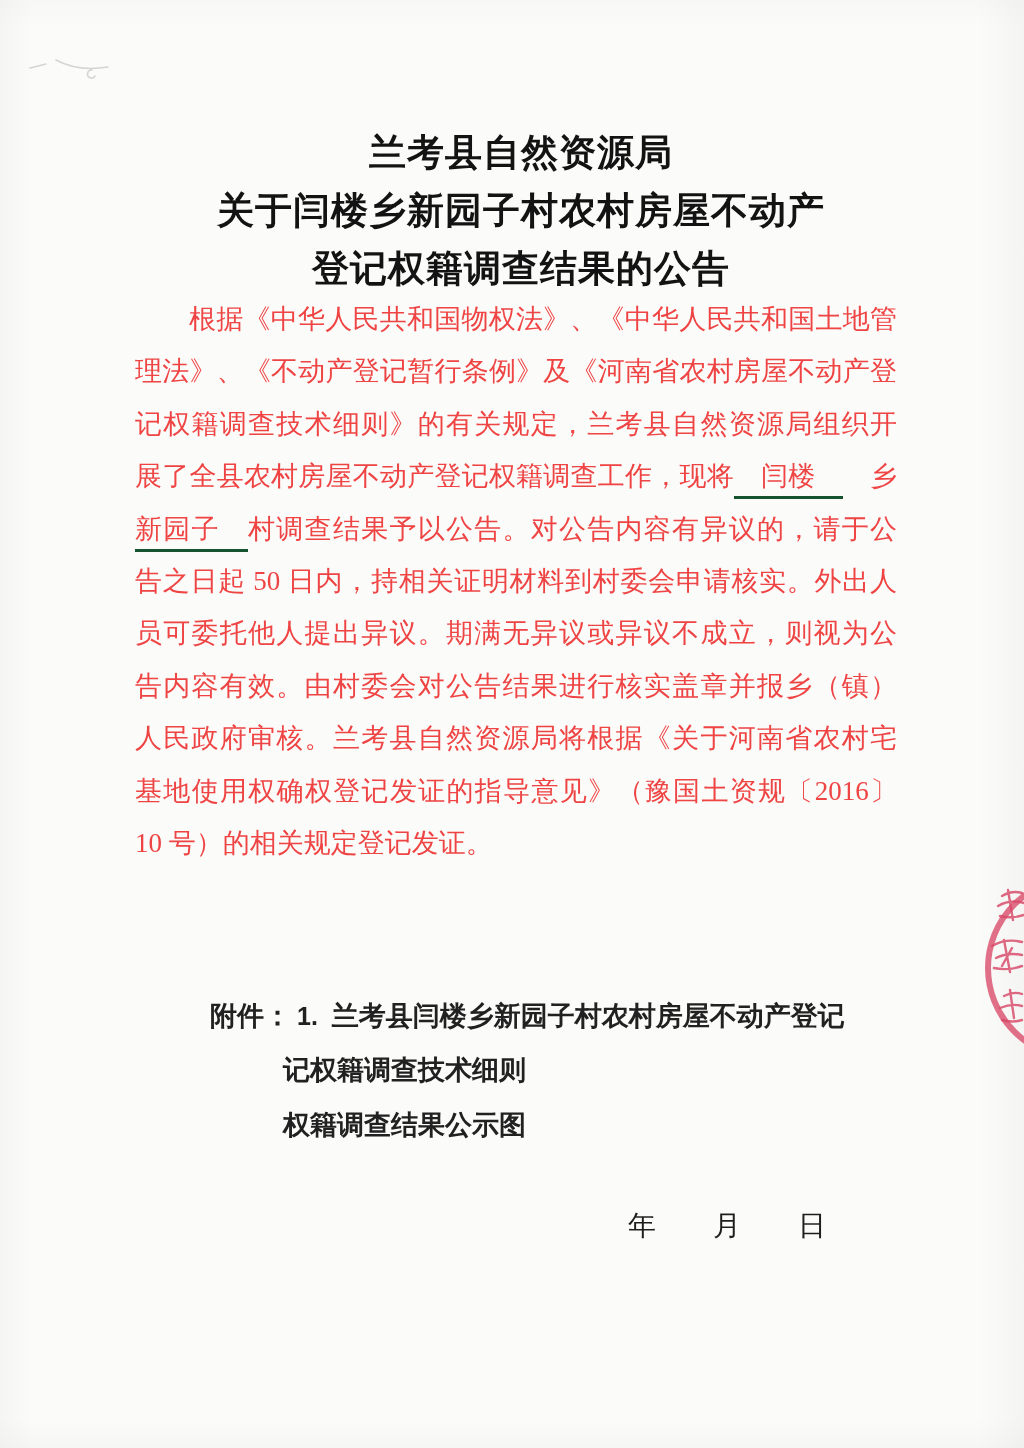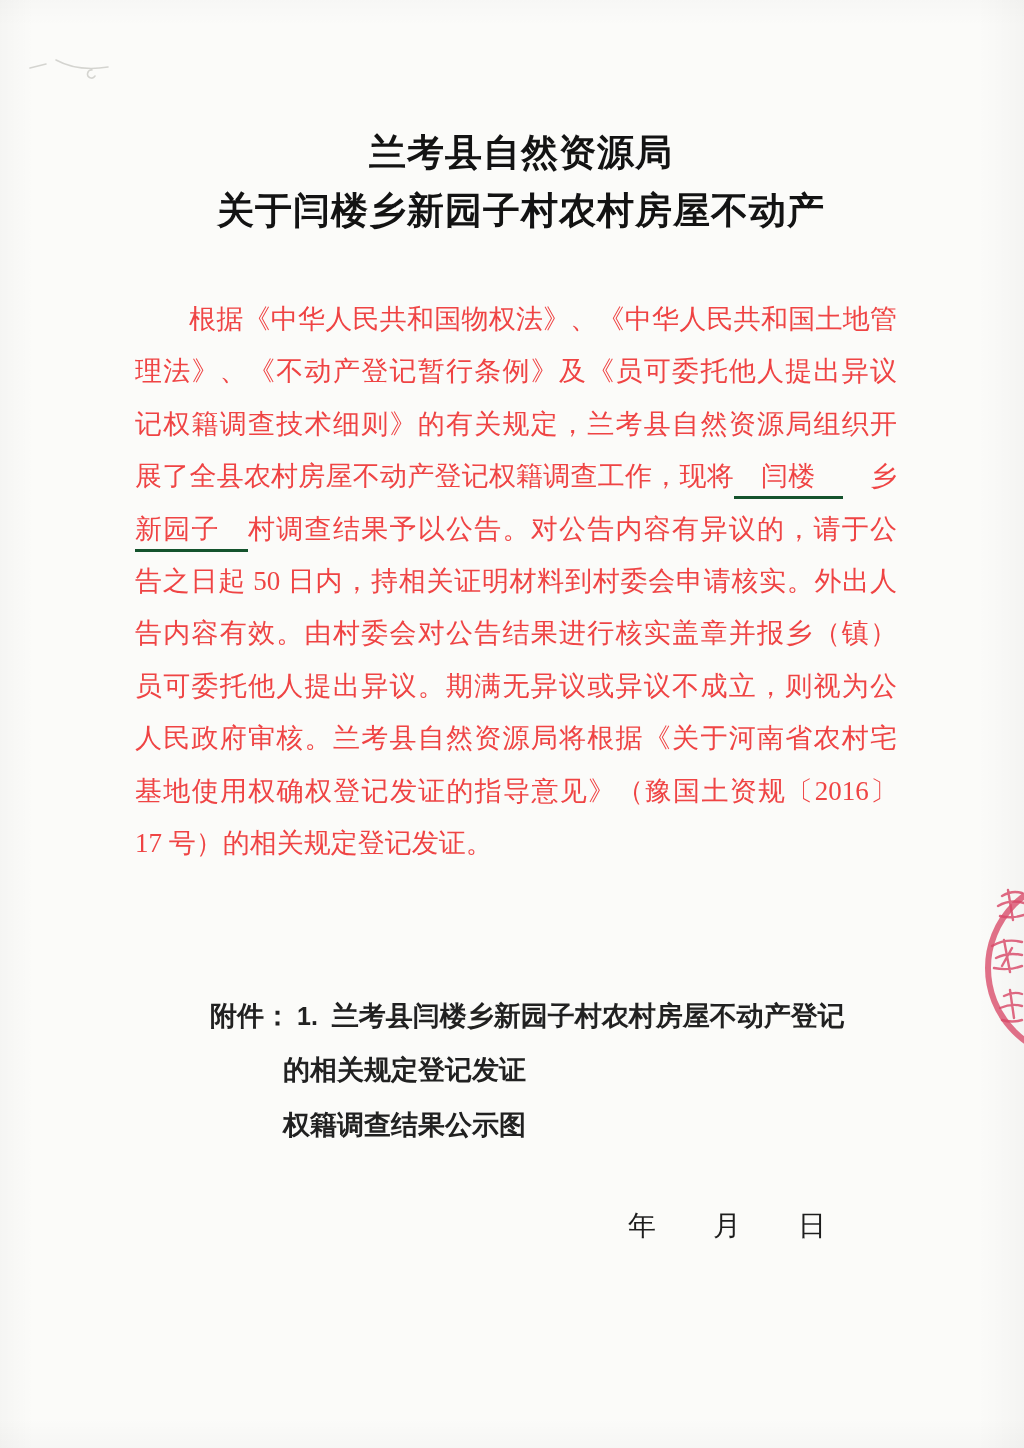"登记权籍调查结果的公告" div { html: none -> <div>登记权籍调查结果的公告</div> }
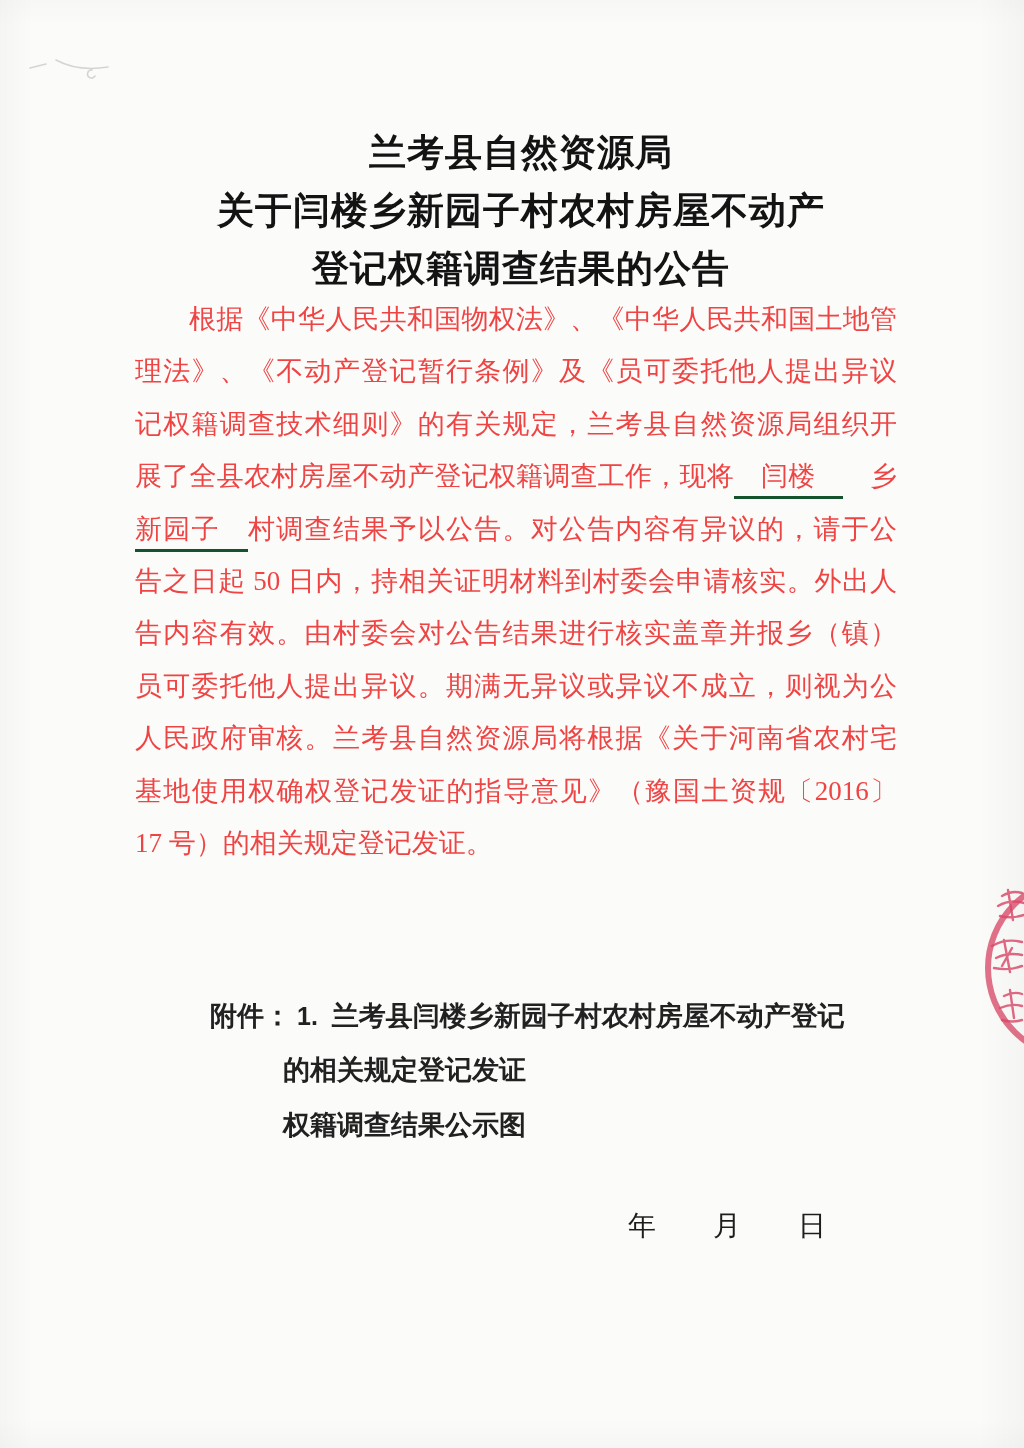"理法》、《不动产登记暂行条例》及《员可委托他人提出异议" span { text: 员可委托他人提出异议 -> 河南省农村房屋不动产登 }
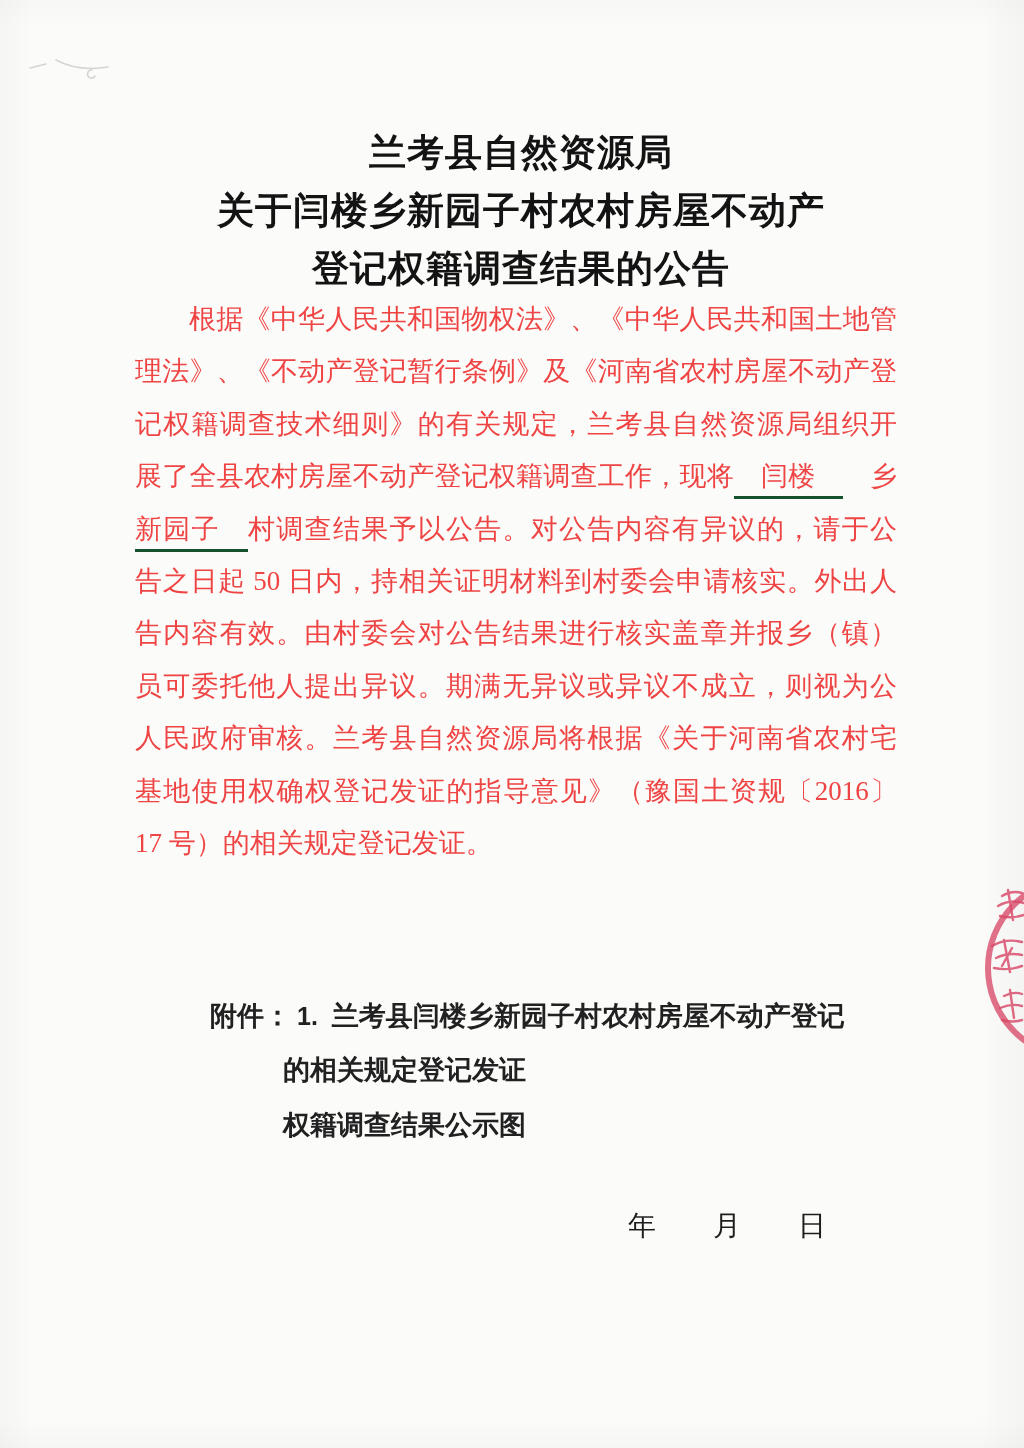"告内容有效。由村委会对公告结果进行核实盖章并报乡（镇）" div.bl { order: before "员可委托他人提出异议。期满无异议或异议不成立，则视为公" -> after "员可委托他人提出异议。期满无异议或异议不成立，则视为公" }
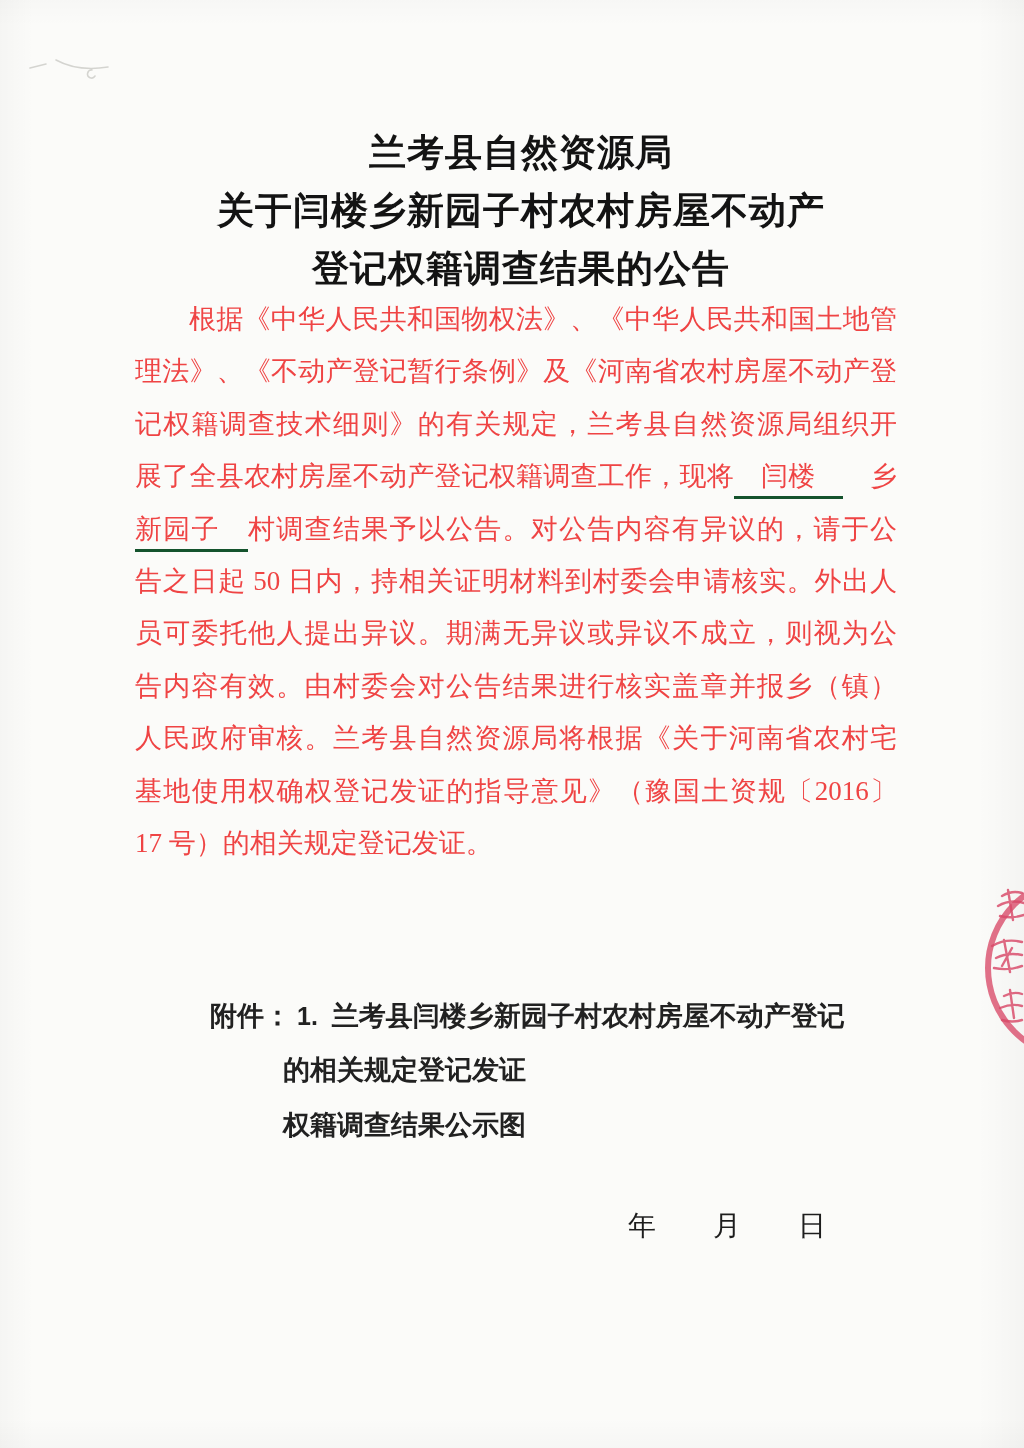"17 号）的相关规定登记发证。" span { text: 17 -> 10 }
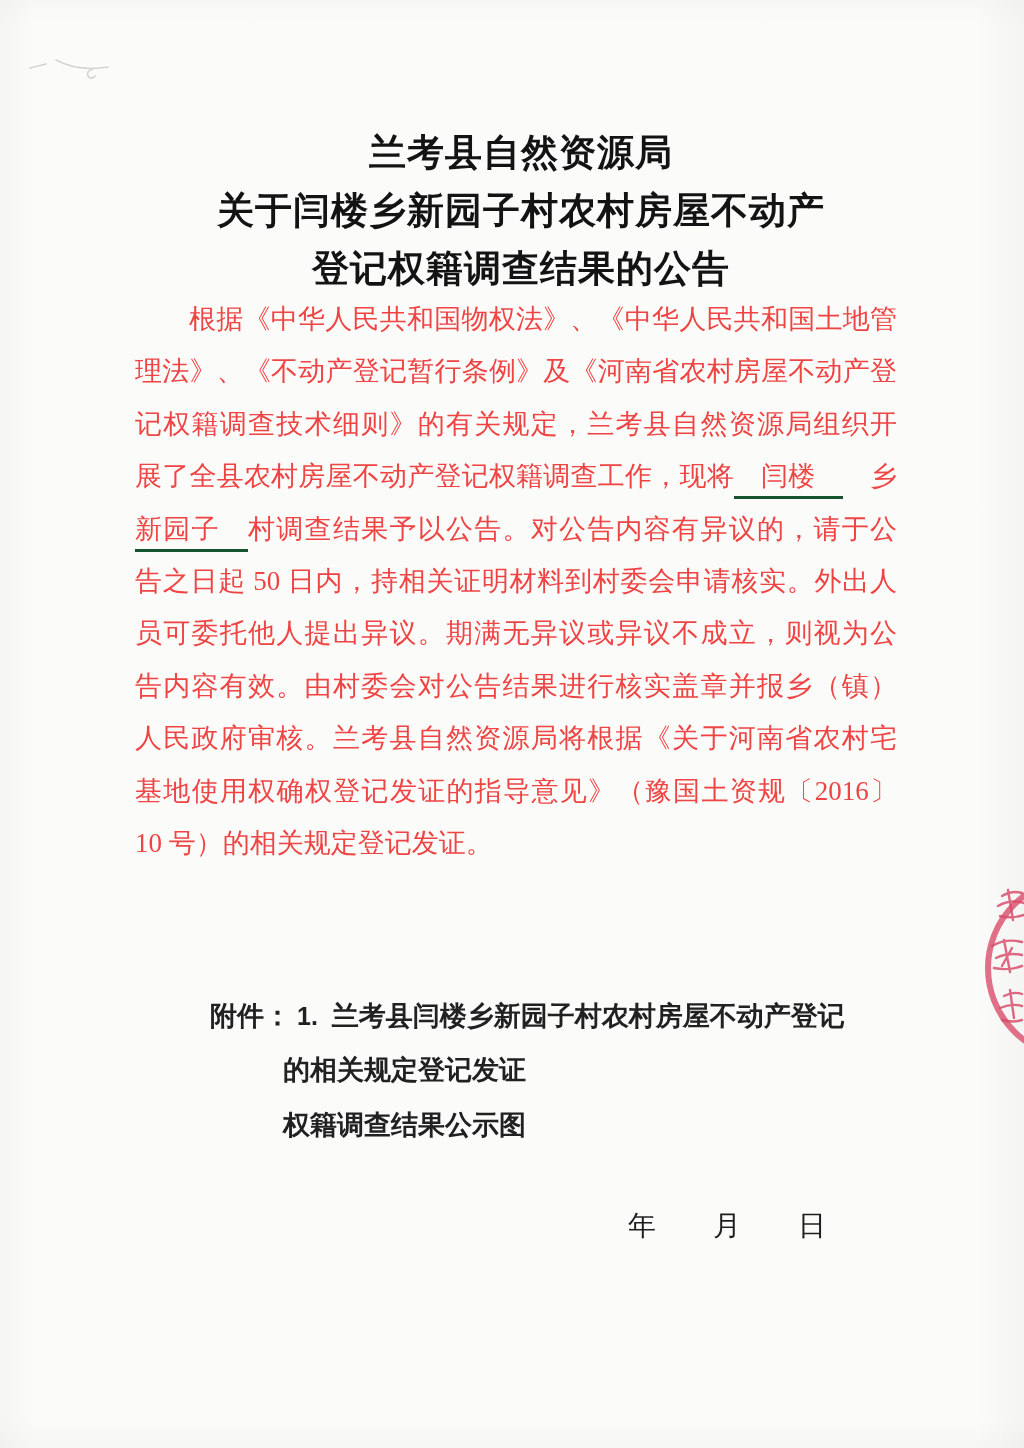"的相关规定登记发证" span { text: 的相关规定登记发证 -> 记权籍调查技术细则 }
